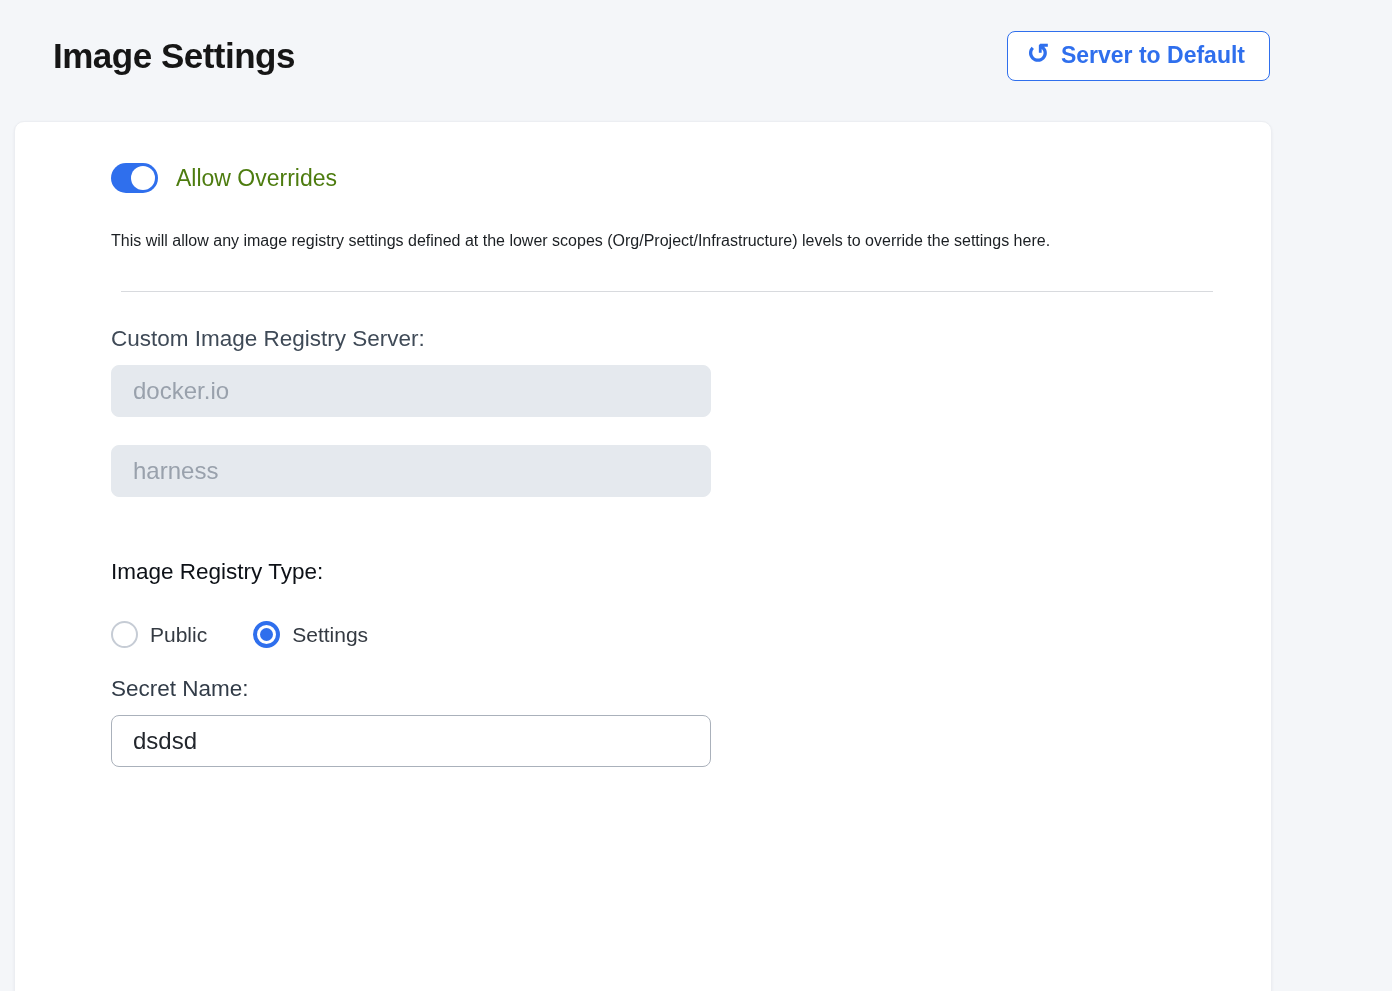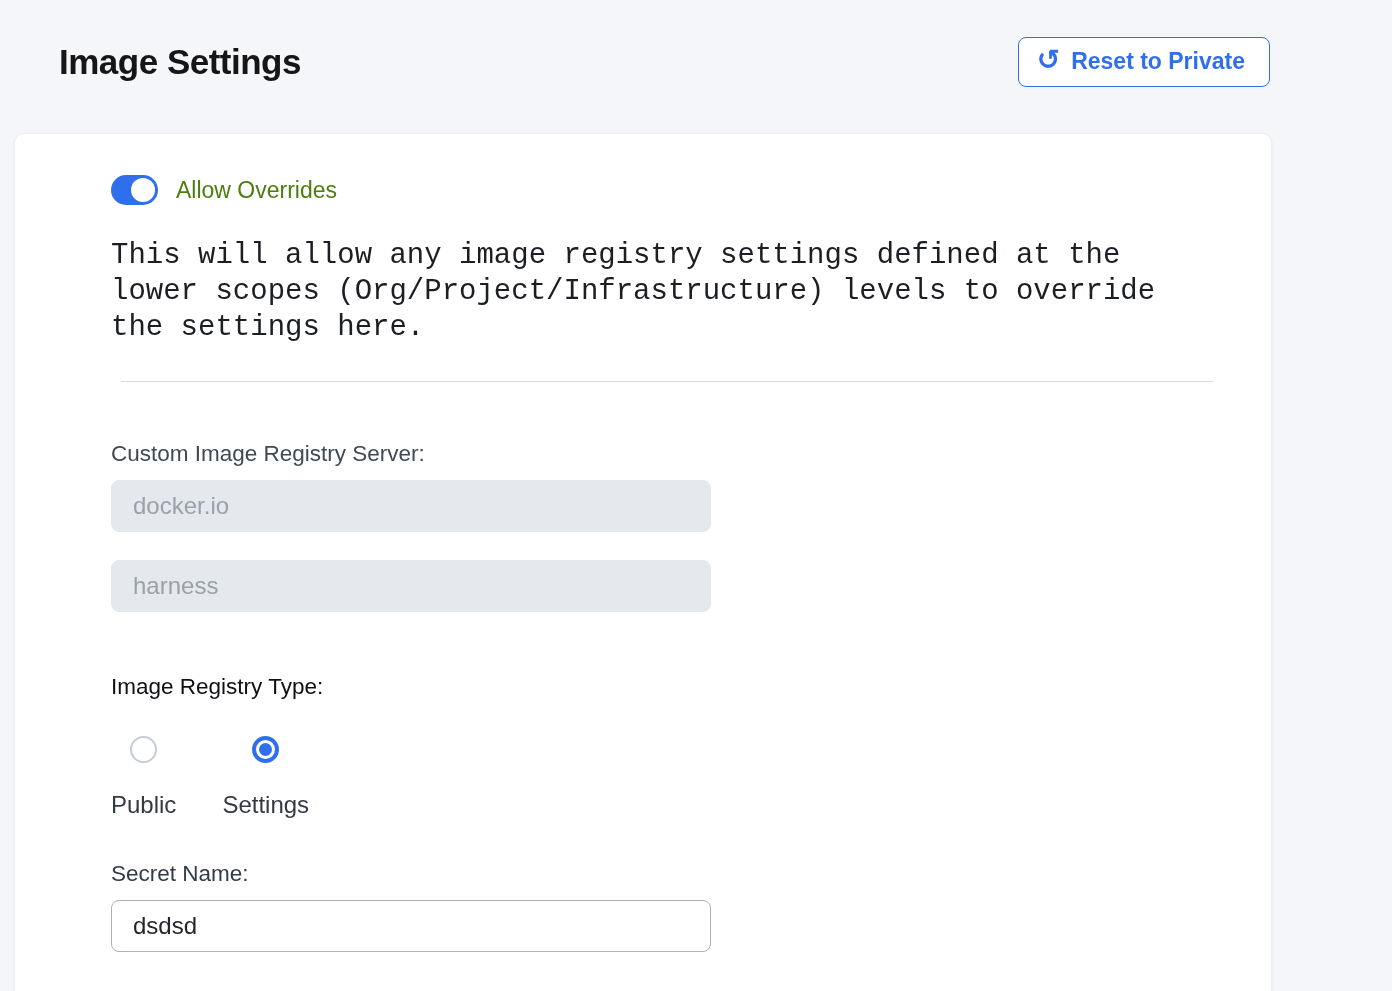"Image Settings" .page-title { margin: 14px -> 8px }
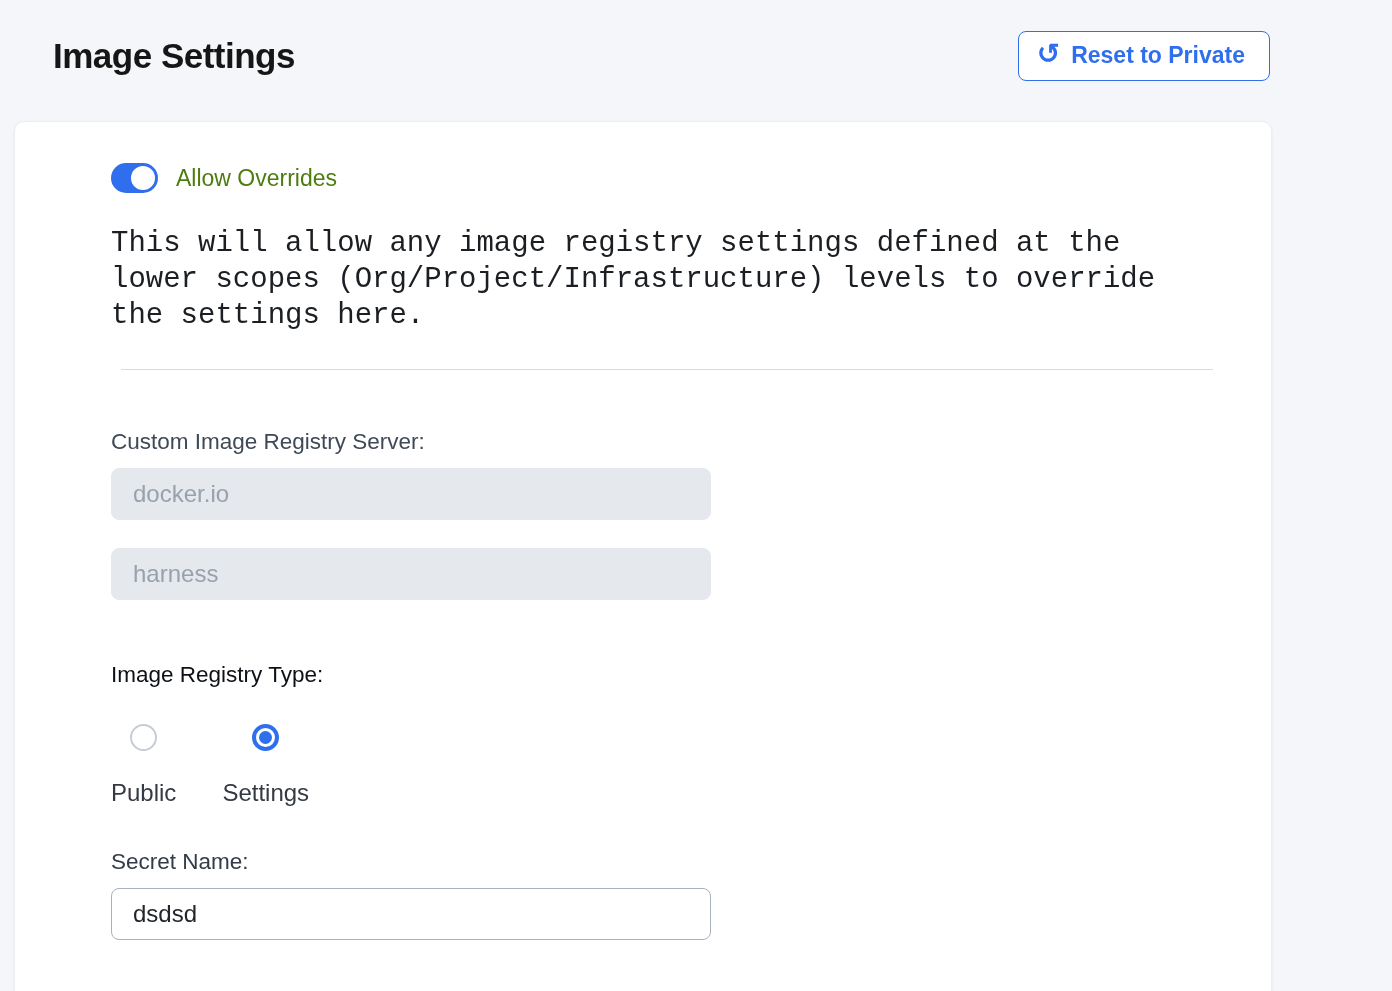"Reset to Private" span { text: Reset to Private -> Server to Default }
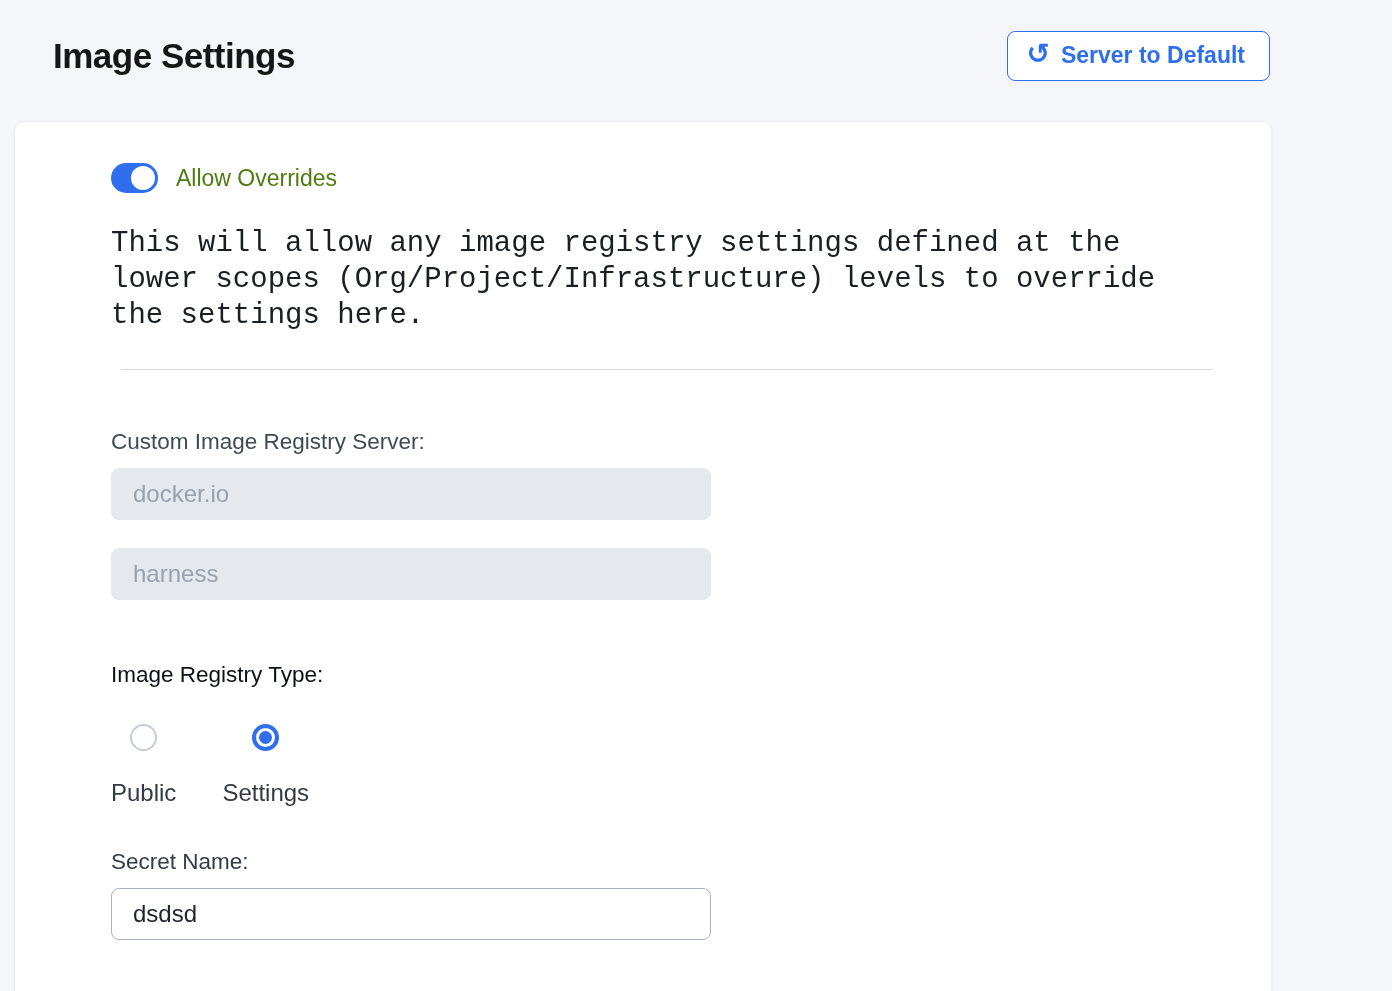"This will allow any image" .description { font-family: Liberation Mono, monospace -> none; font-size: 29px -> 16px; line-height: 36px -> 30px }
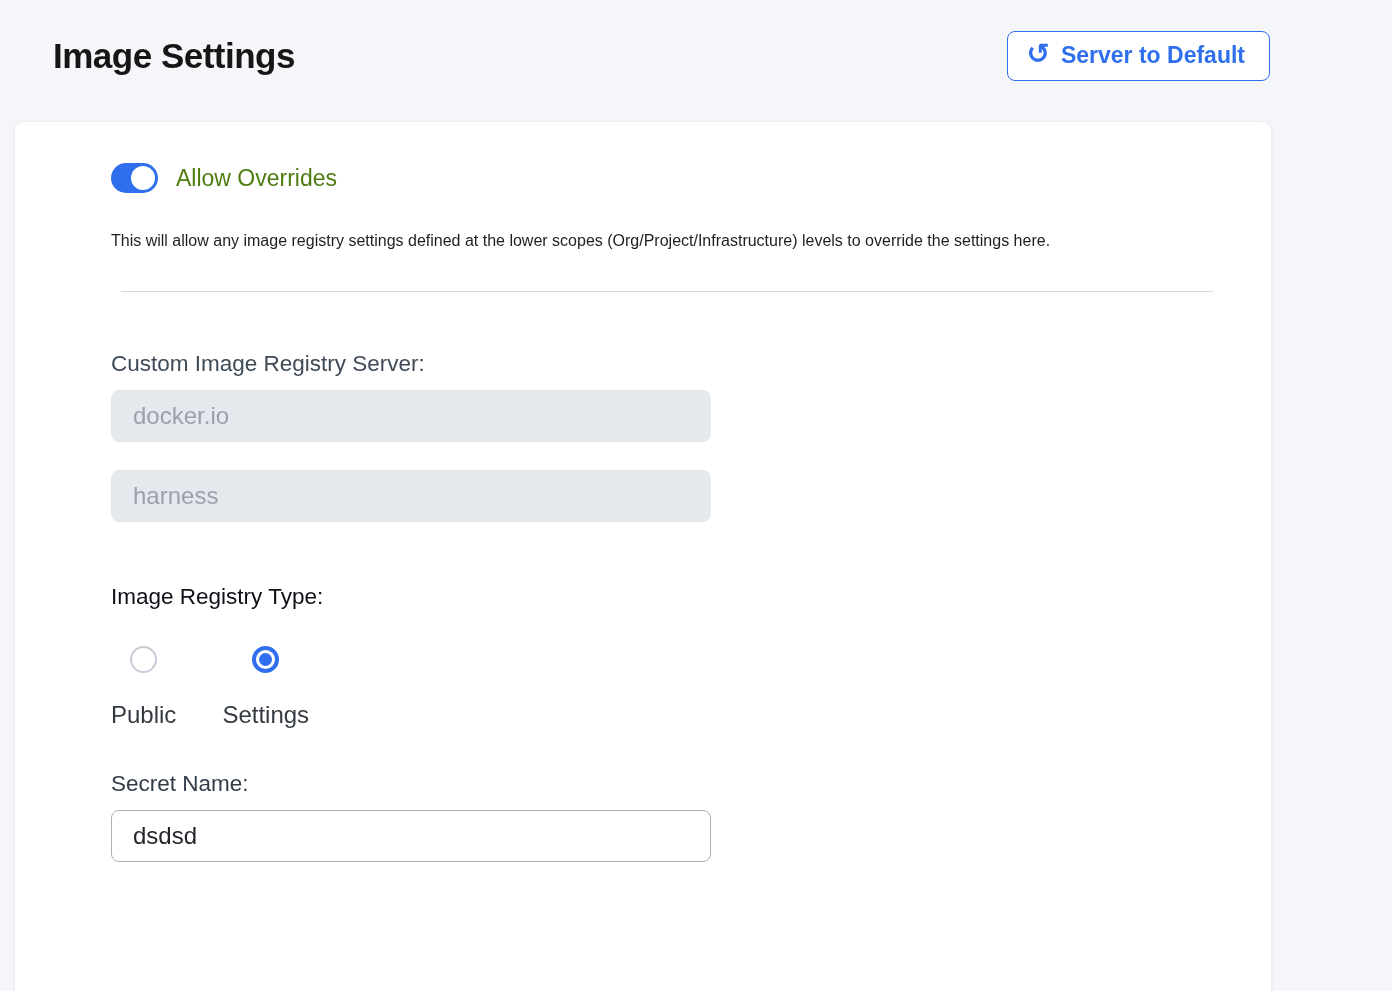"Custom Image Registry Server:" .field-server { margin-top: 59px -> 34px }
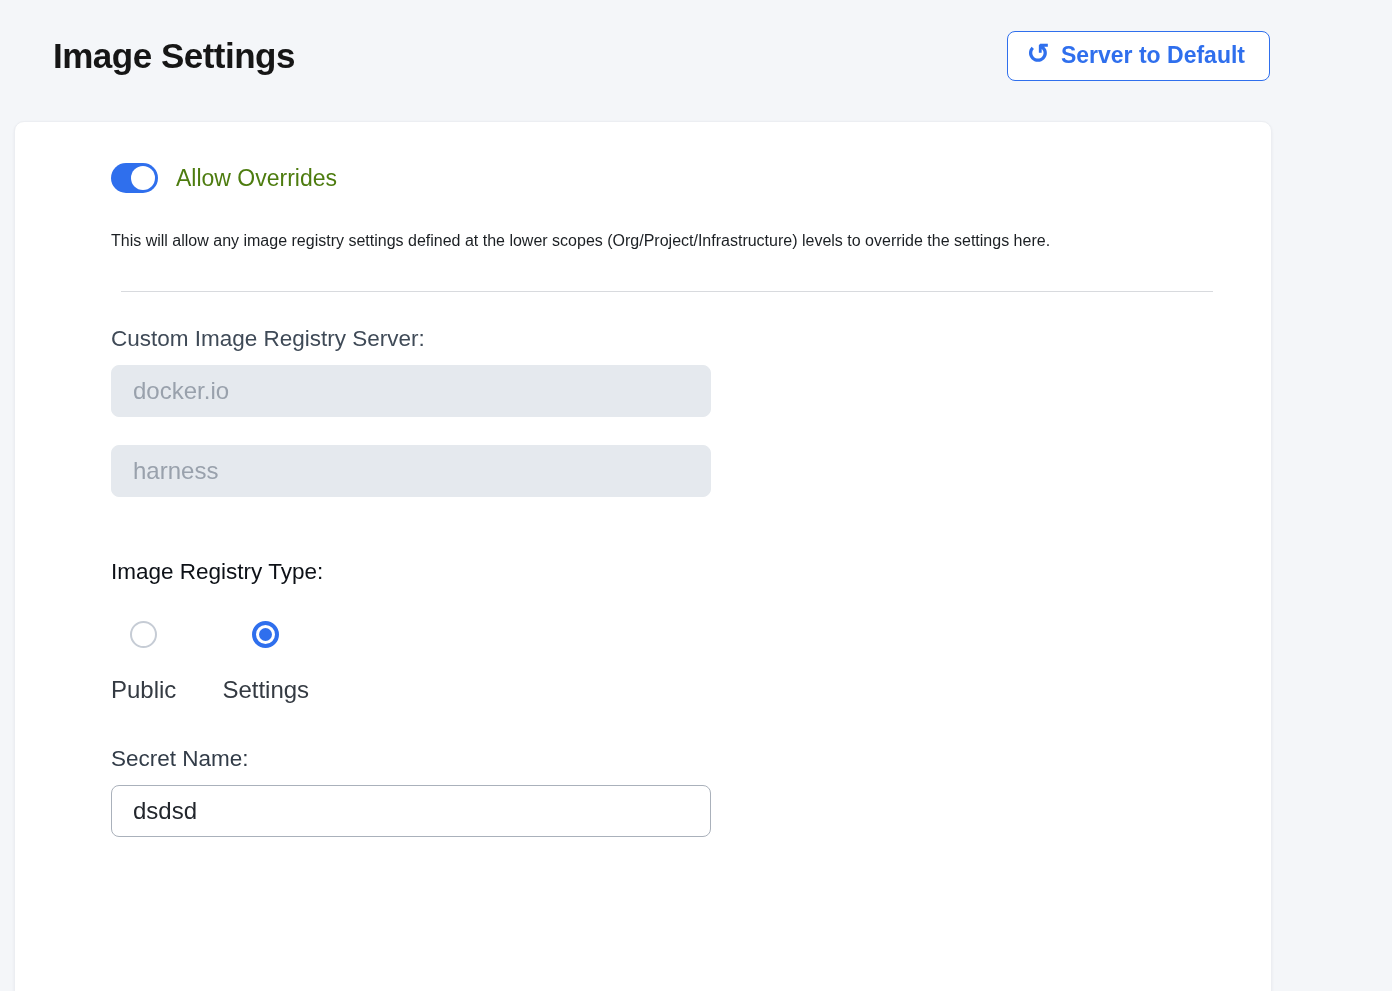"Public" .radio-option { flex-direction: column -> none; font-size: 24px -> 21px; gap: 28px -> 12px }
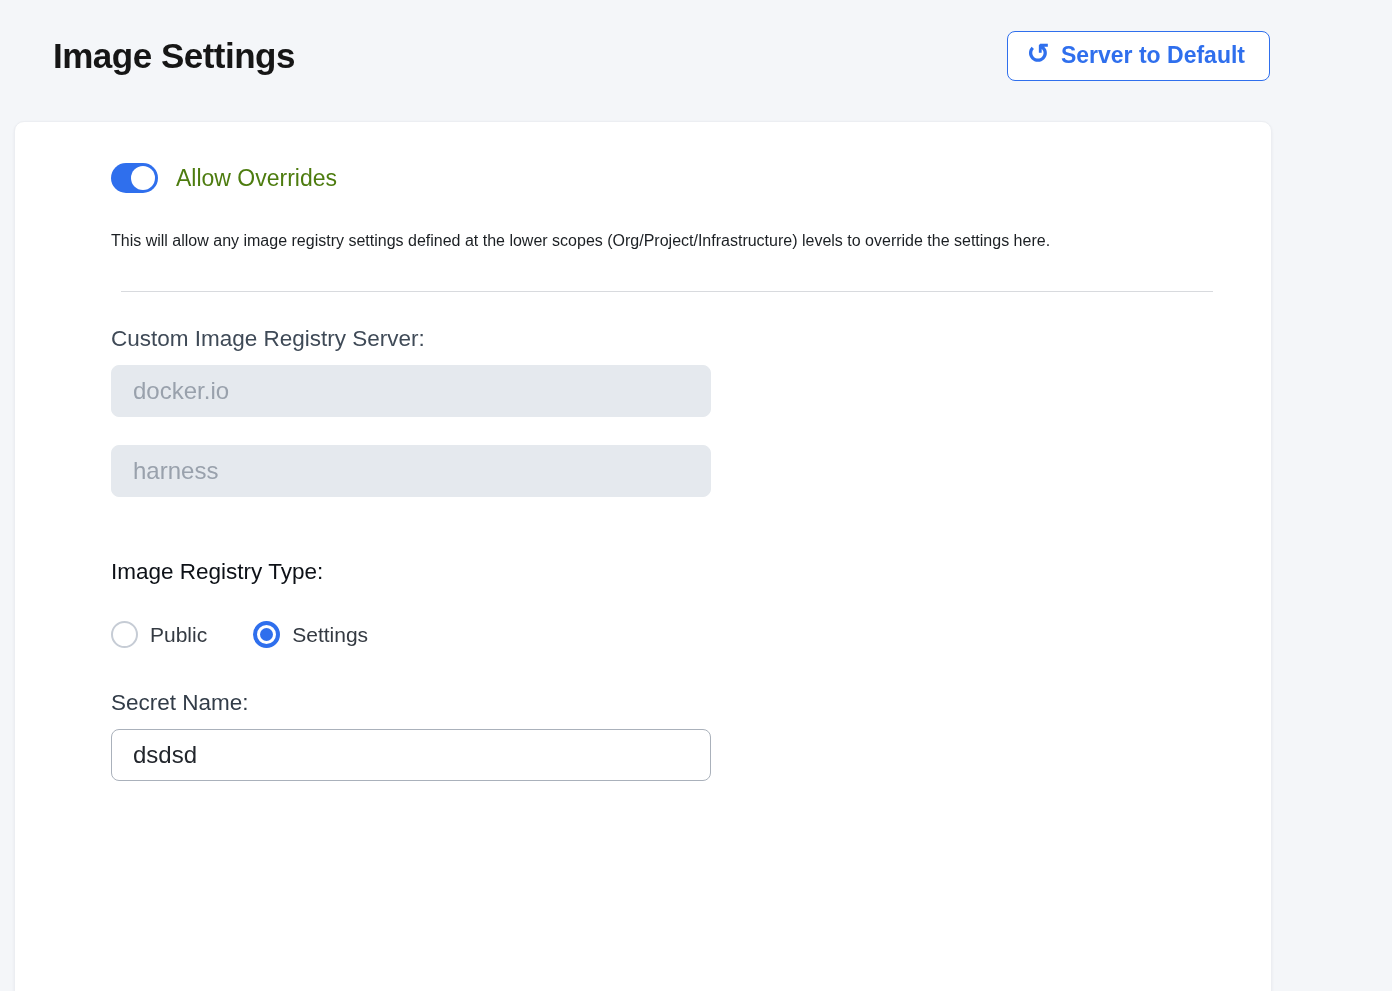"Secret Name:" .field-secret { margin-top: 42px -> 28px }
